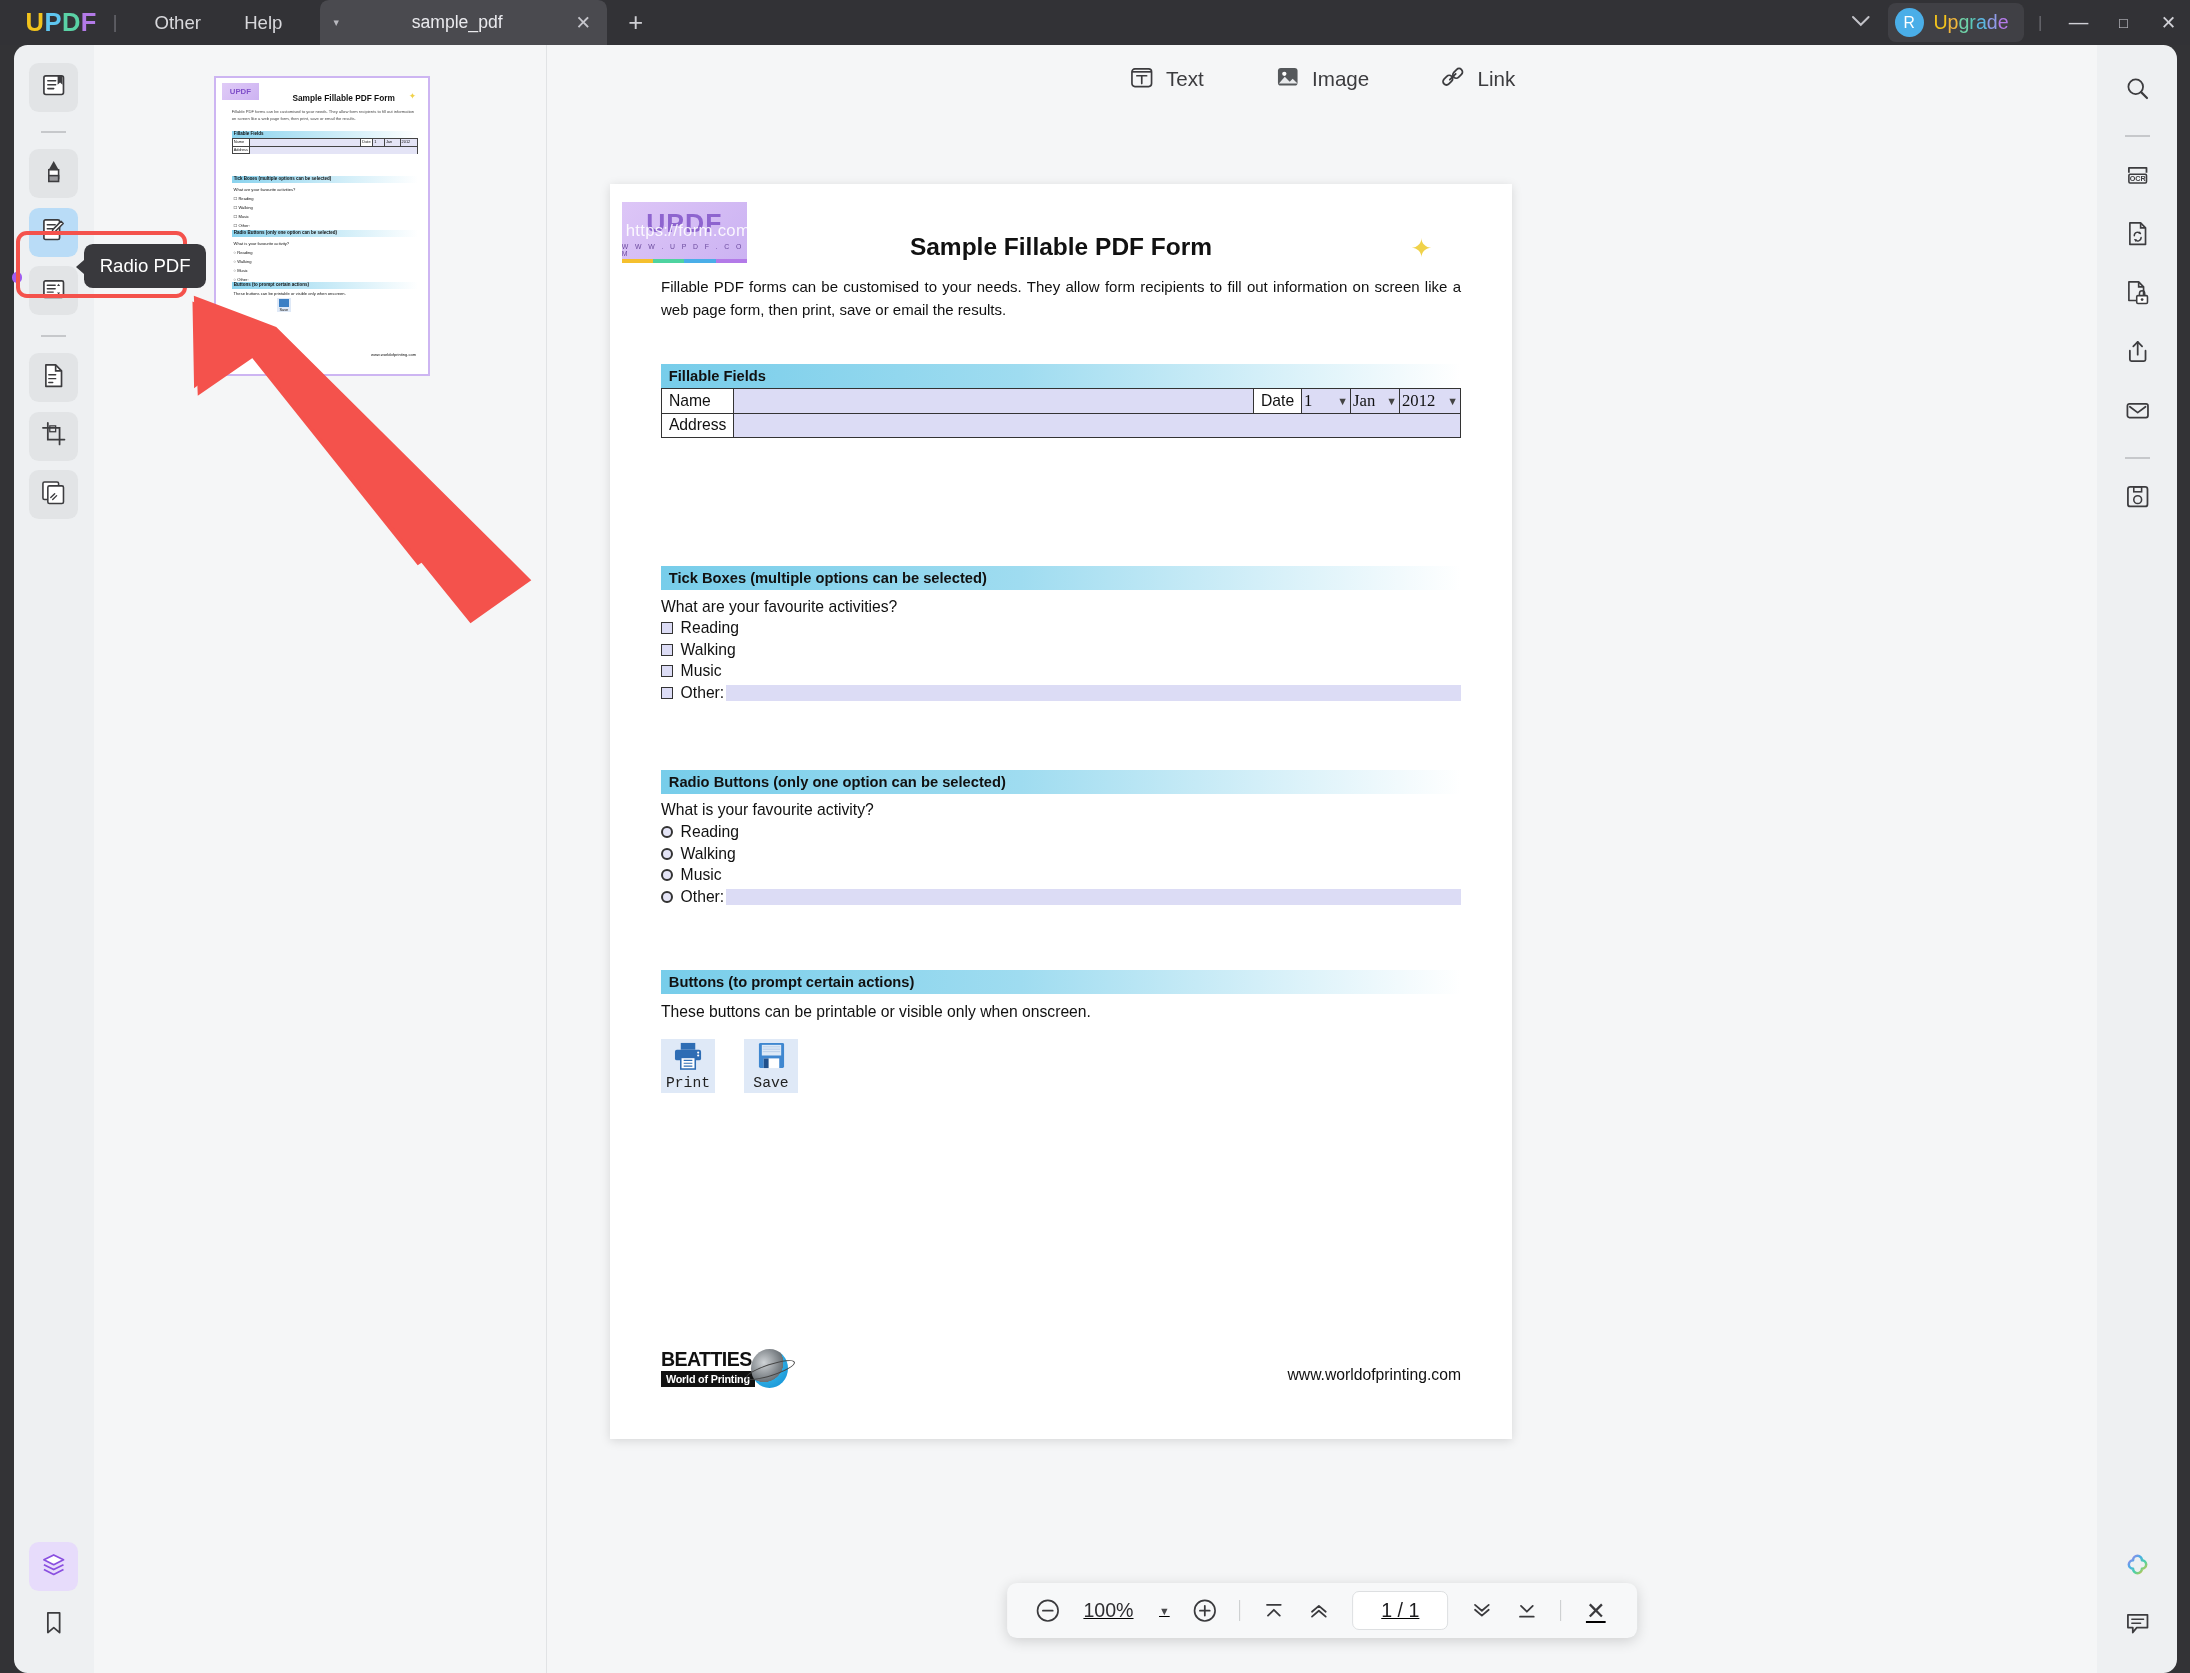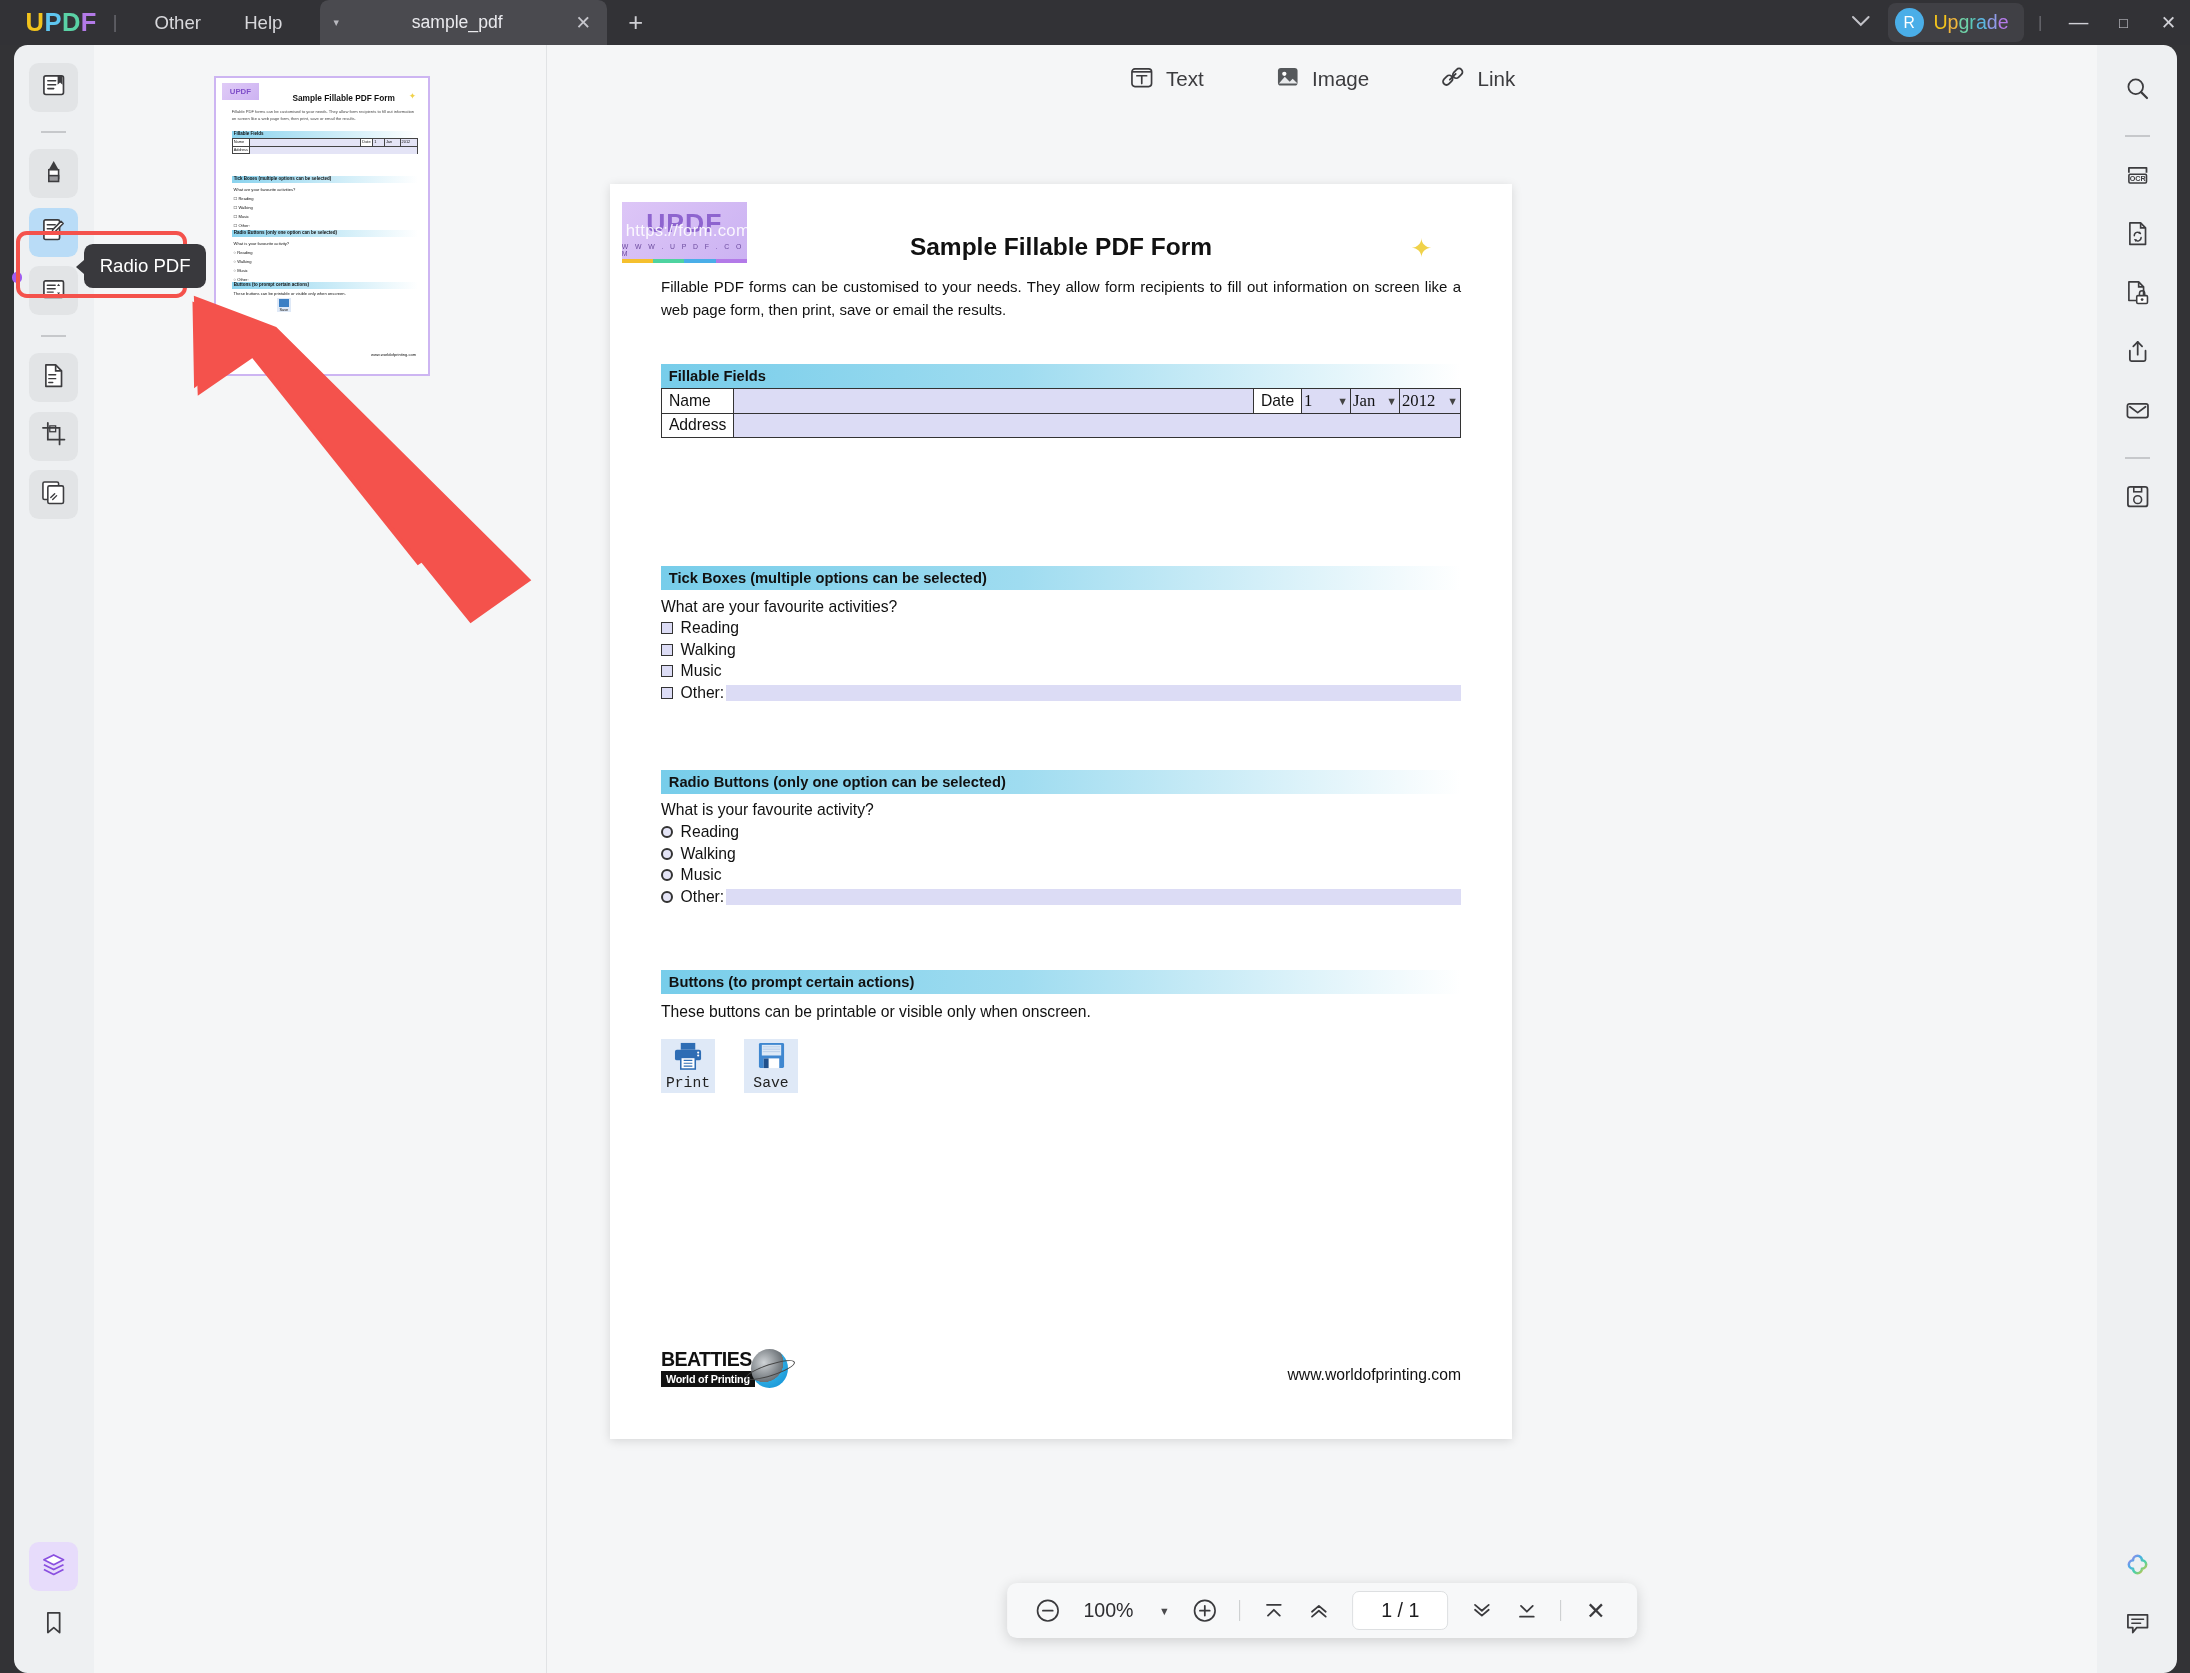"100%" .floatbar { text-decoration: none -> underline }
